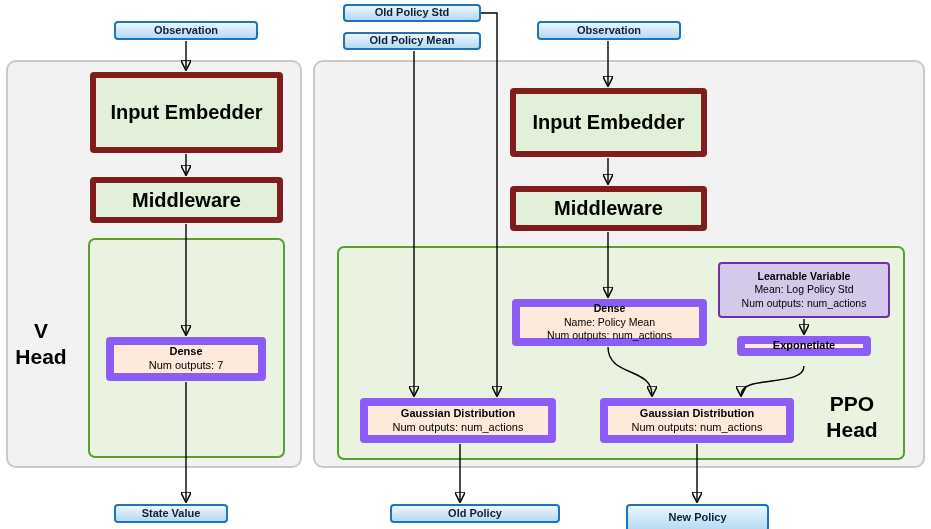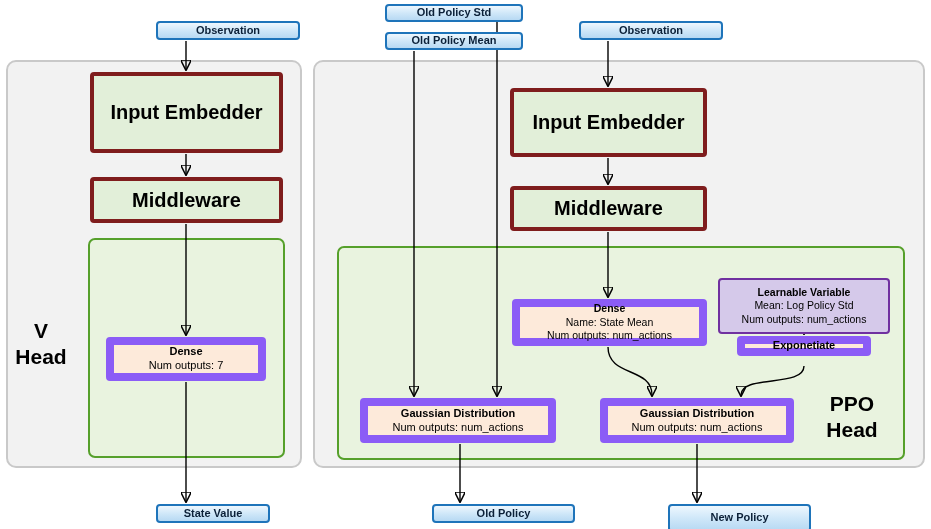"Old Policy Std" .blue { margin-left: 42px -> none }
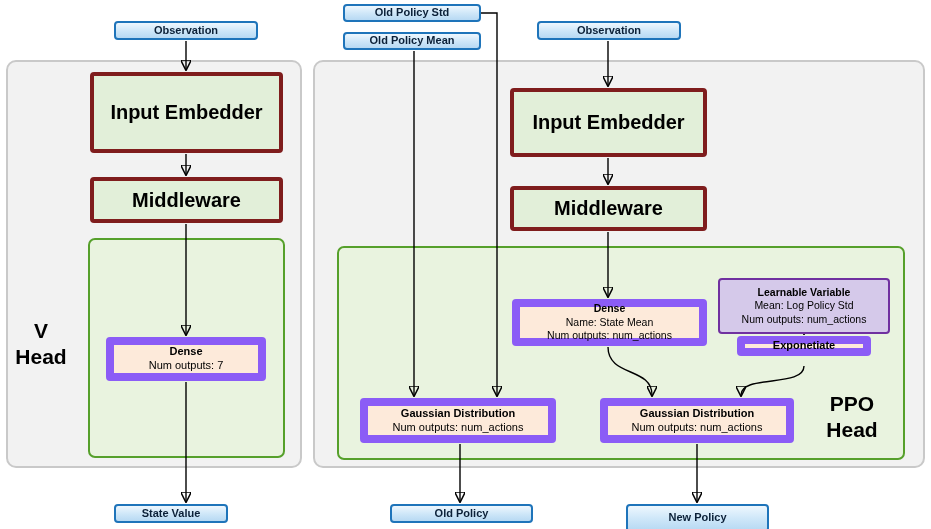"Input Embedder" .green { border: 4px solid #7f1d1d -> 6px solid #7f1d1d }
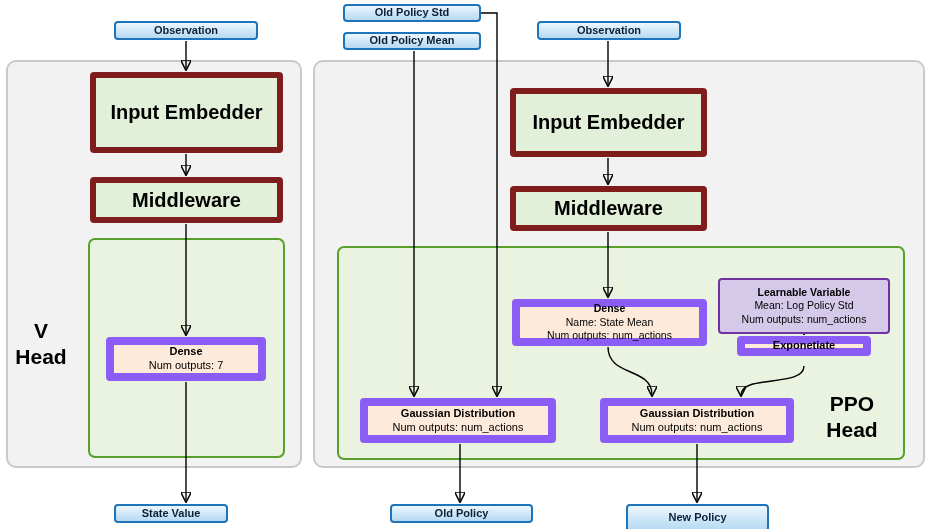"Learnable Variable" .purple { margin-top: 16px -> none }
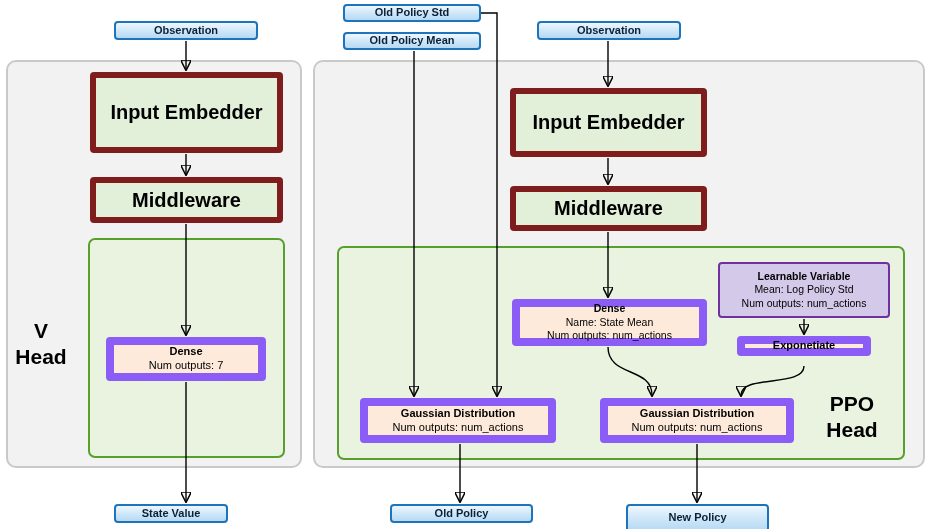"Name: State Mean" div { text: State -> Policy }
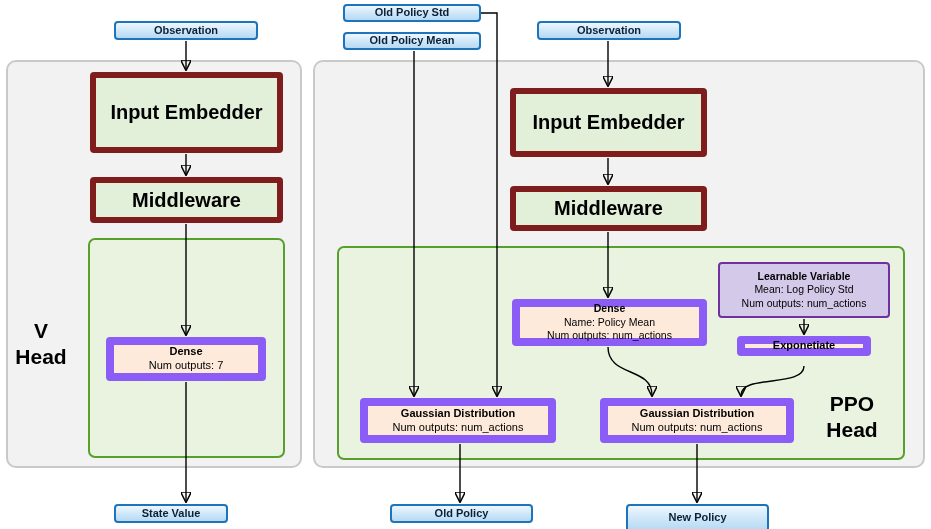"Old Policy" div.node { width: 143px -> 170px }
